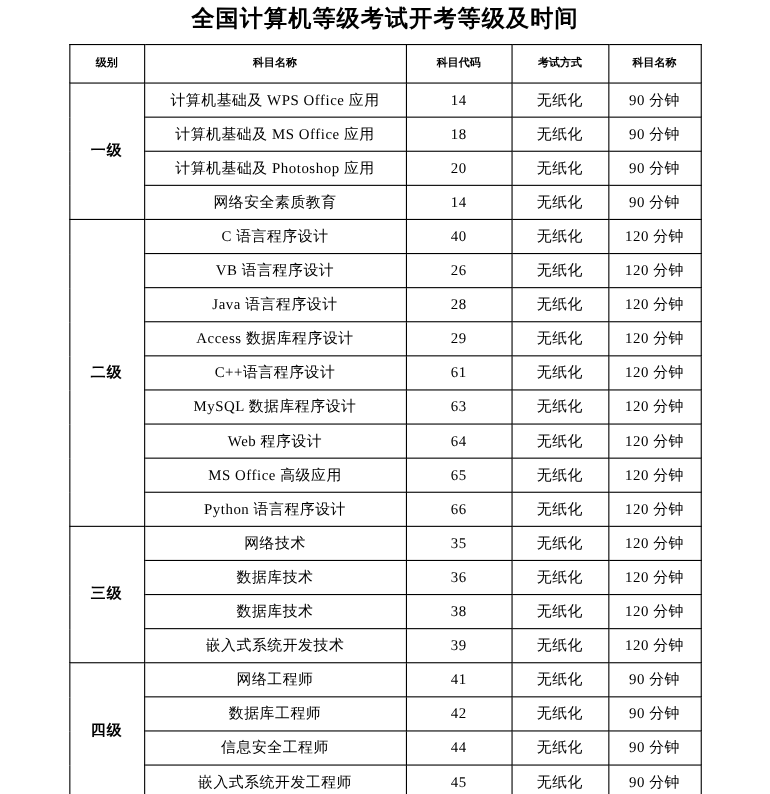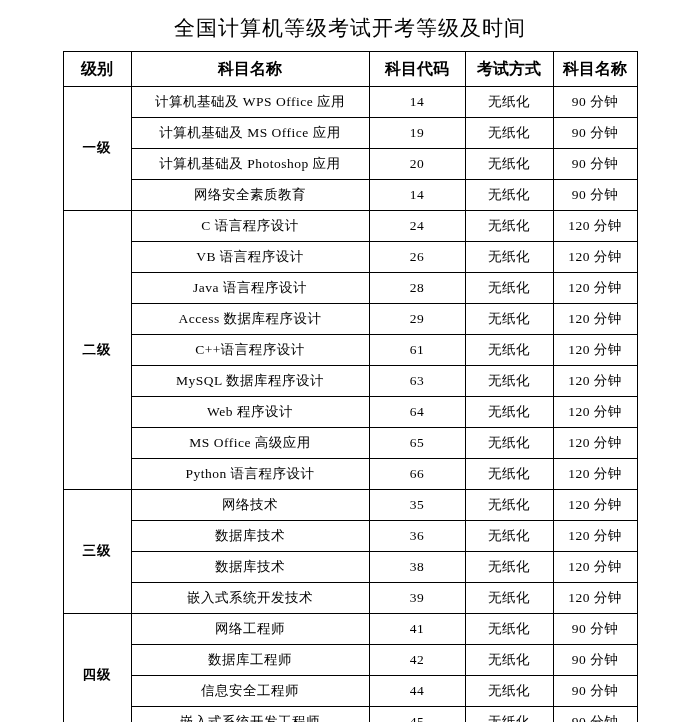"全国计算机等级考试开考等级及时间" .doc-title { font-weight: normal -> bold; padding-top: 14px -> 3px }
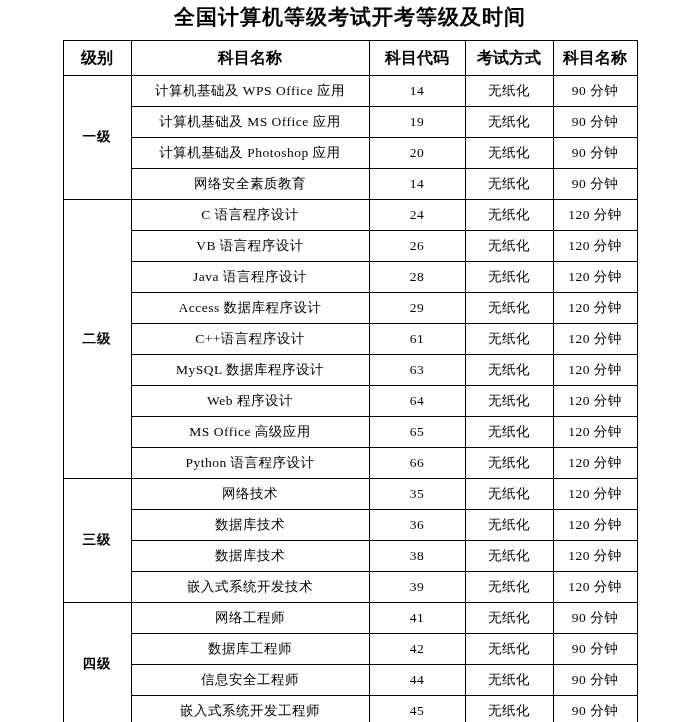"级别" table.exam-table th { font-size: 16px -> 10px }
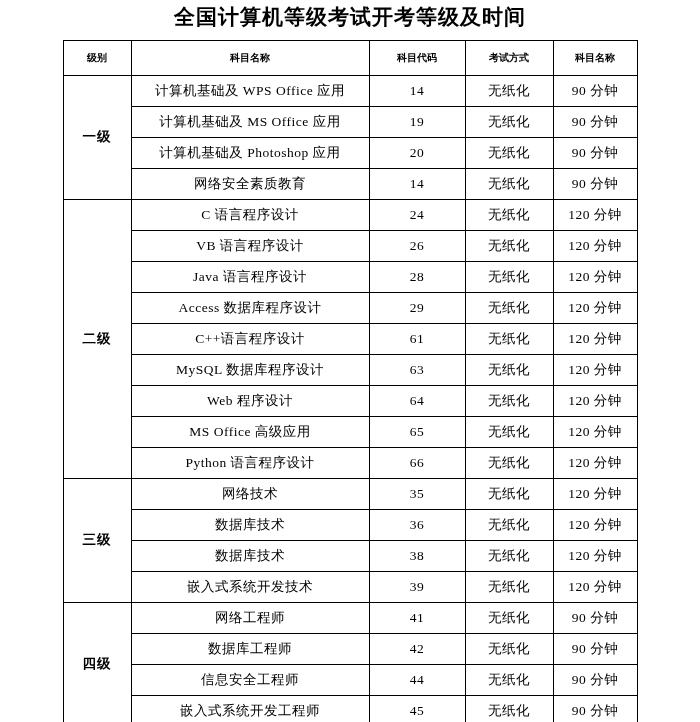"19" td.code-cell { text: 19 -> 18 }
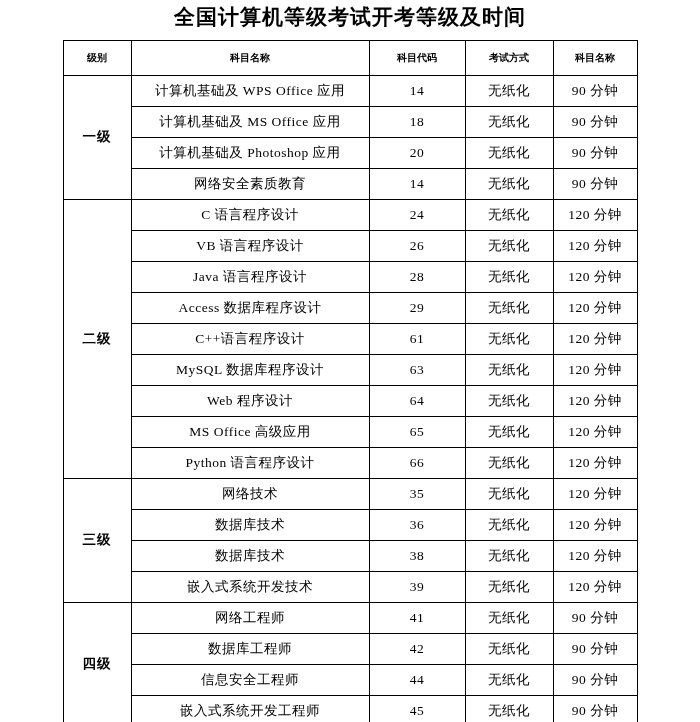"24" td.code-cell { text: 24 -> 40 }
